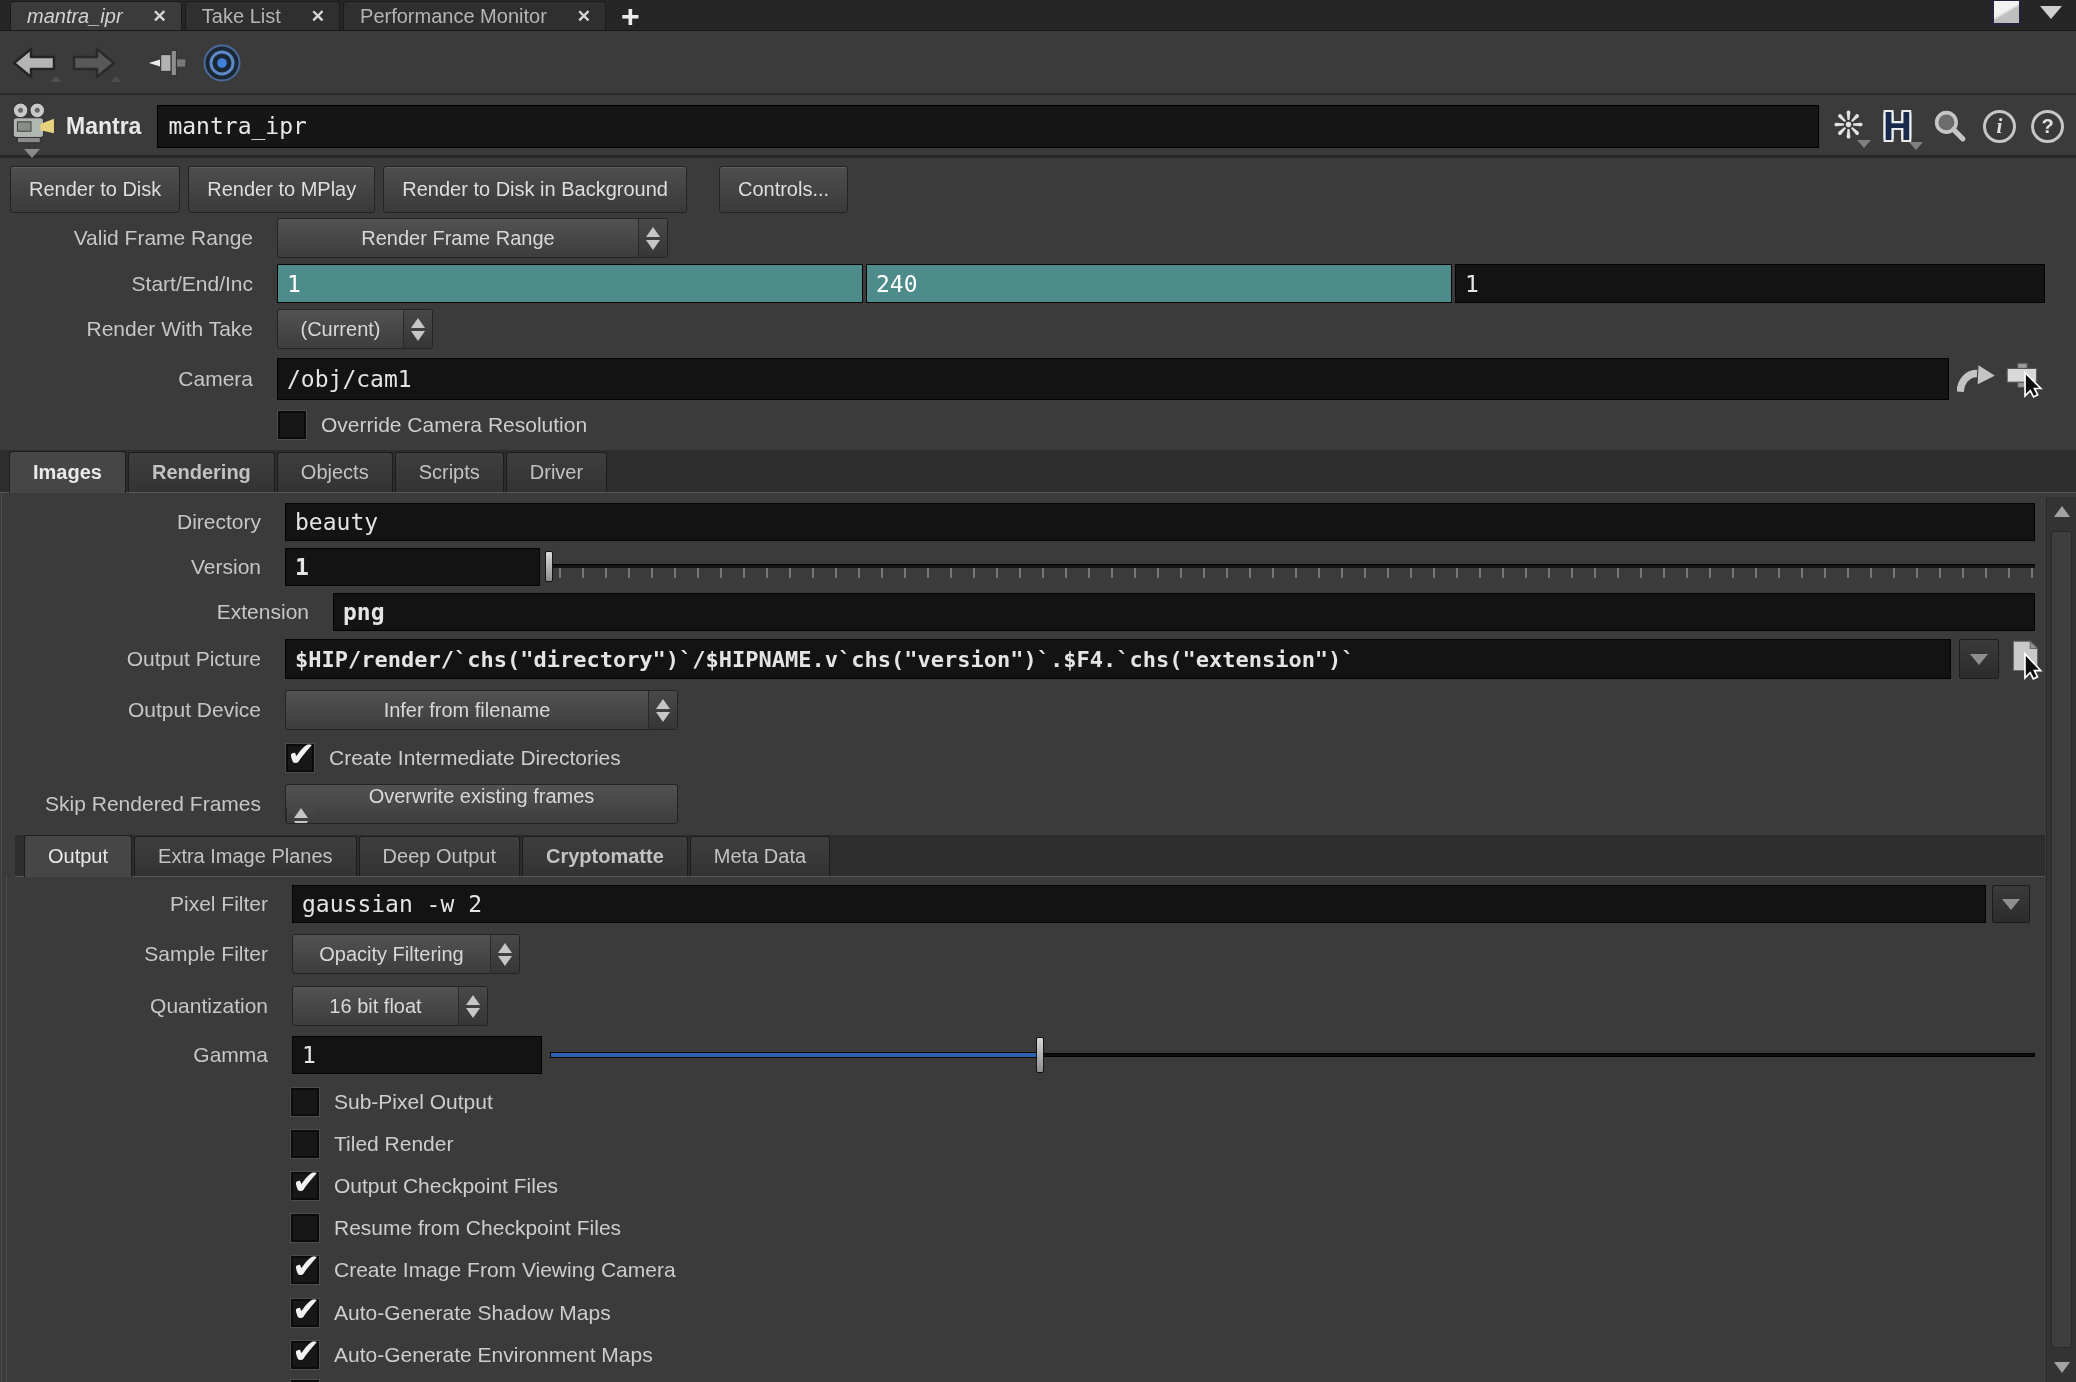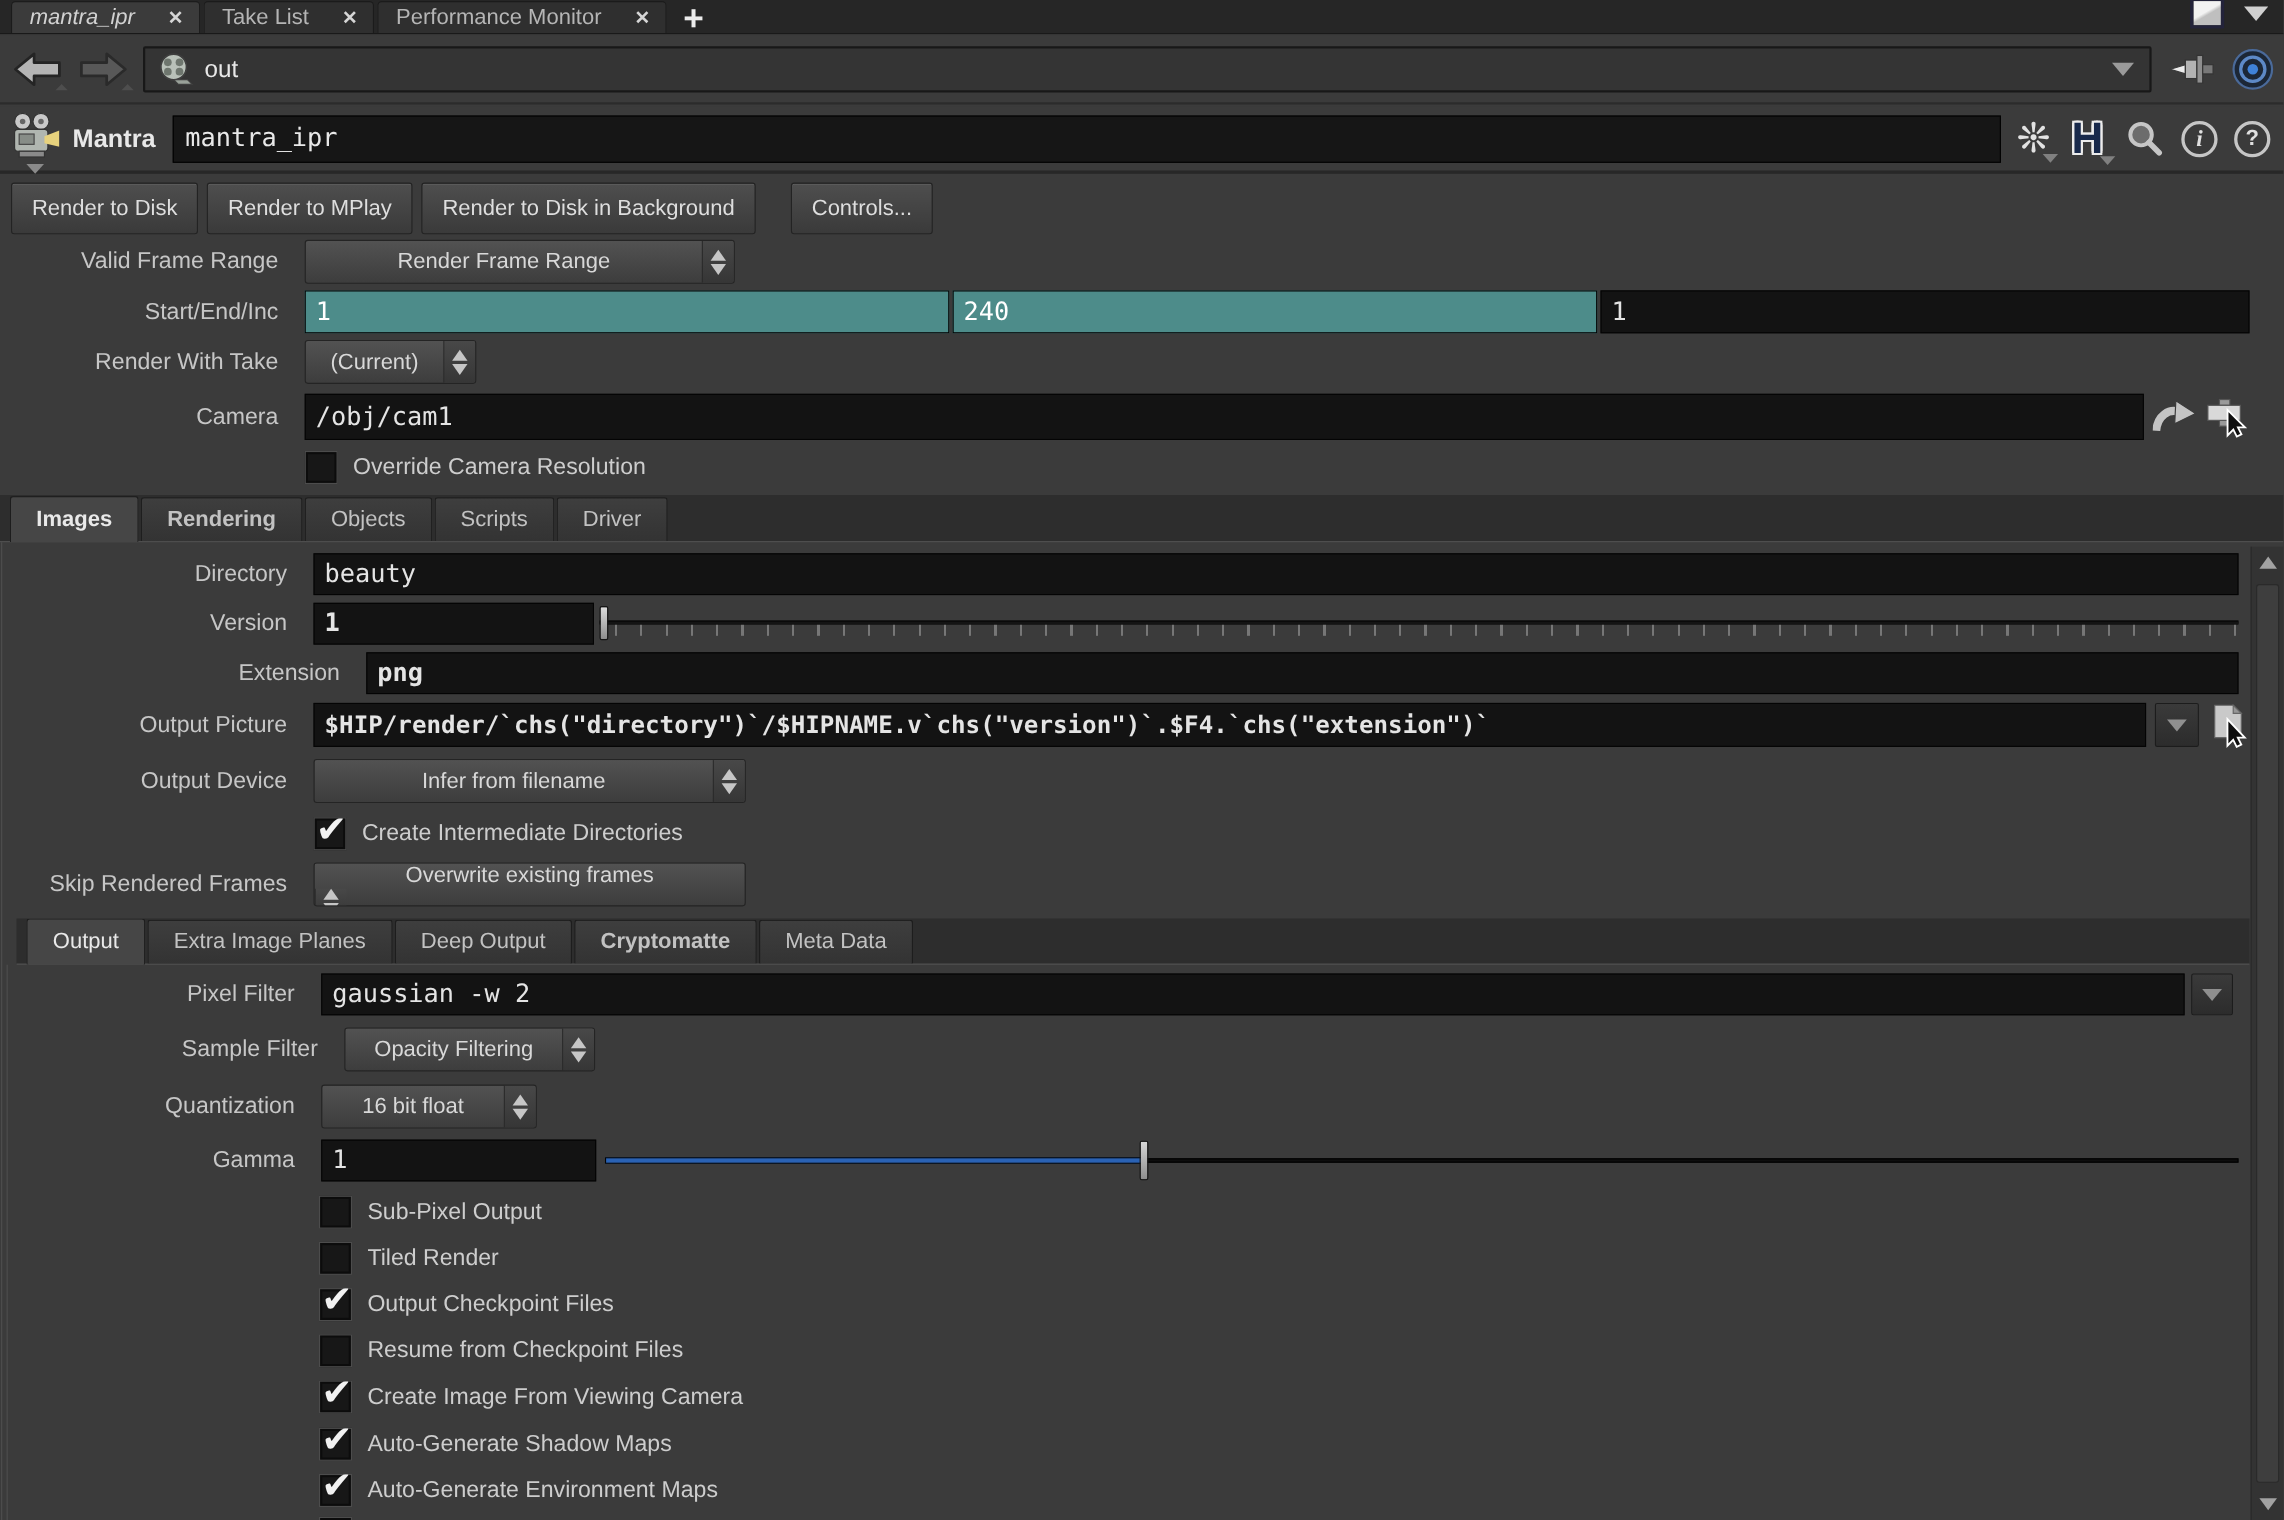"out" div.pathfield { html: <div> <svg> <circle></circle> <circle></circle> <circle></circle> <circle></circle> <circle></circle> <path></path> </svg> <span>out</span> <i></i> </div> -> none }
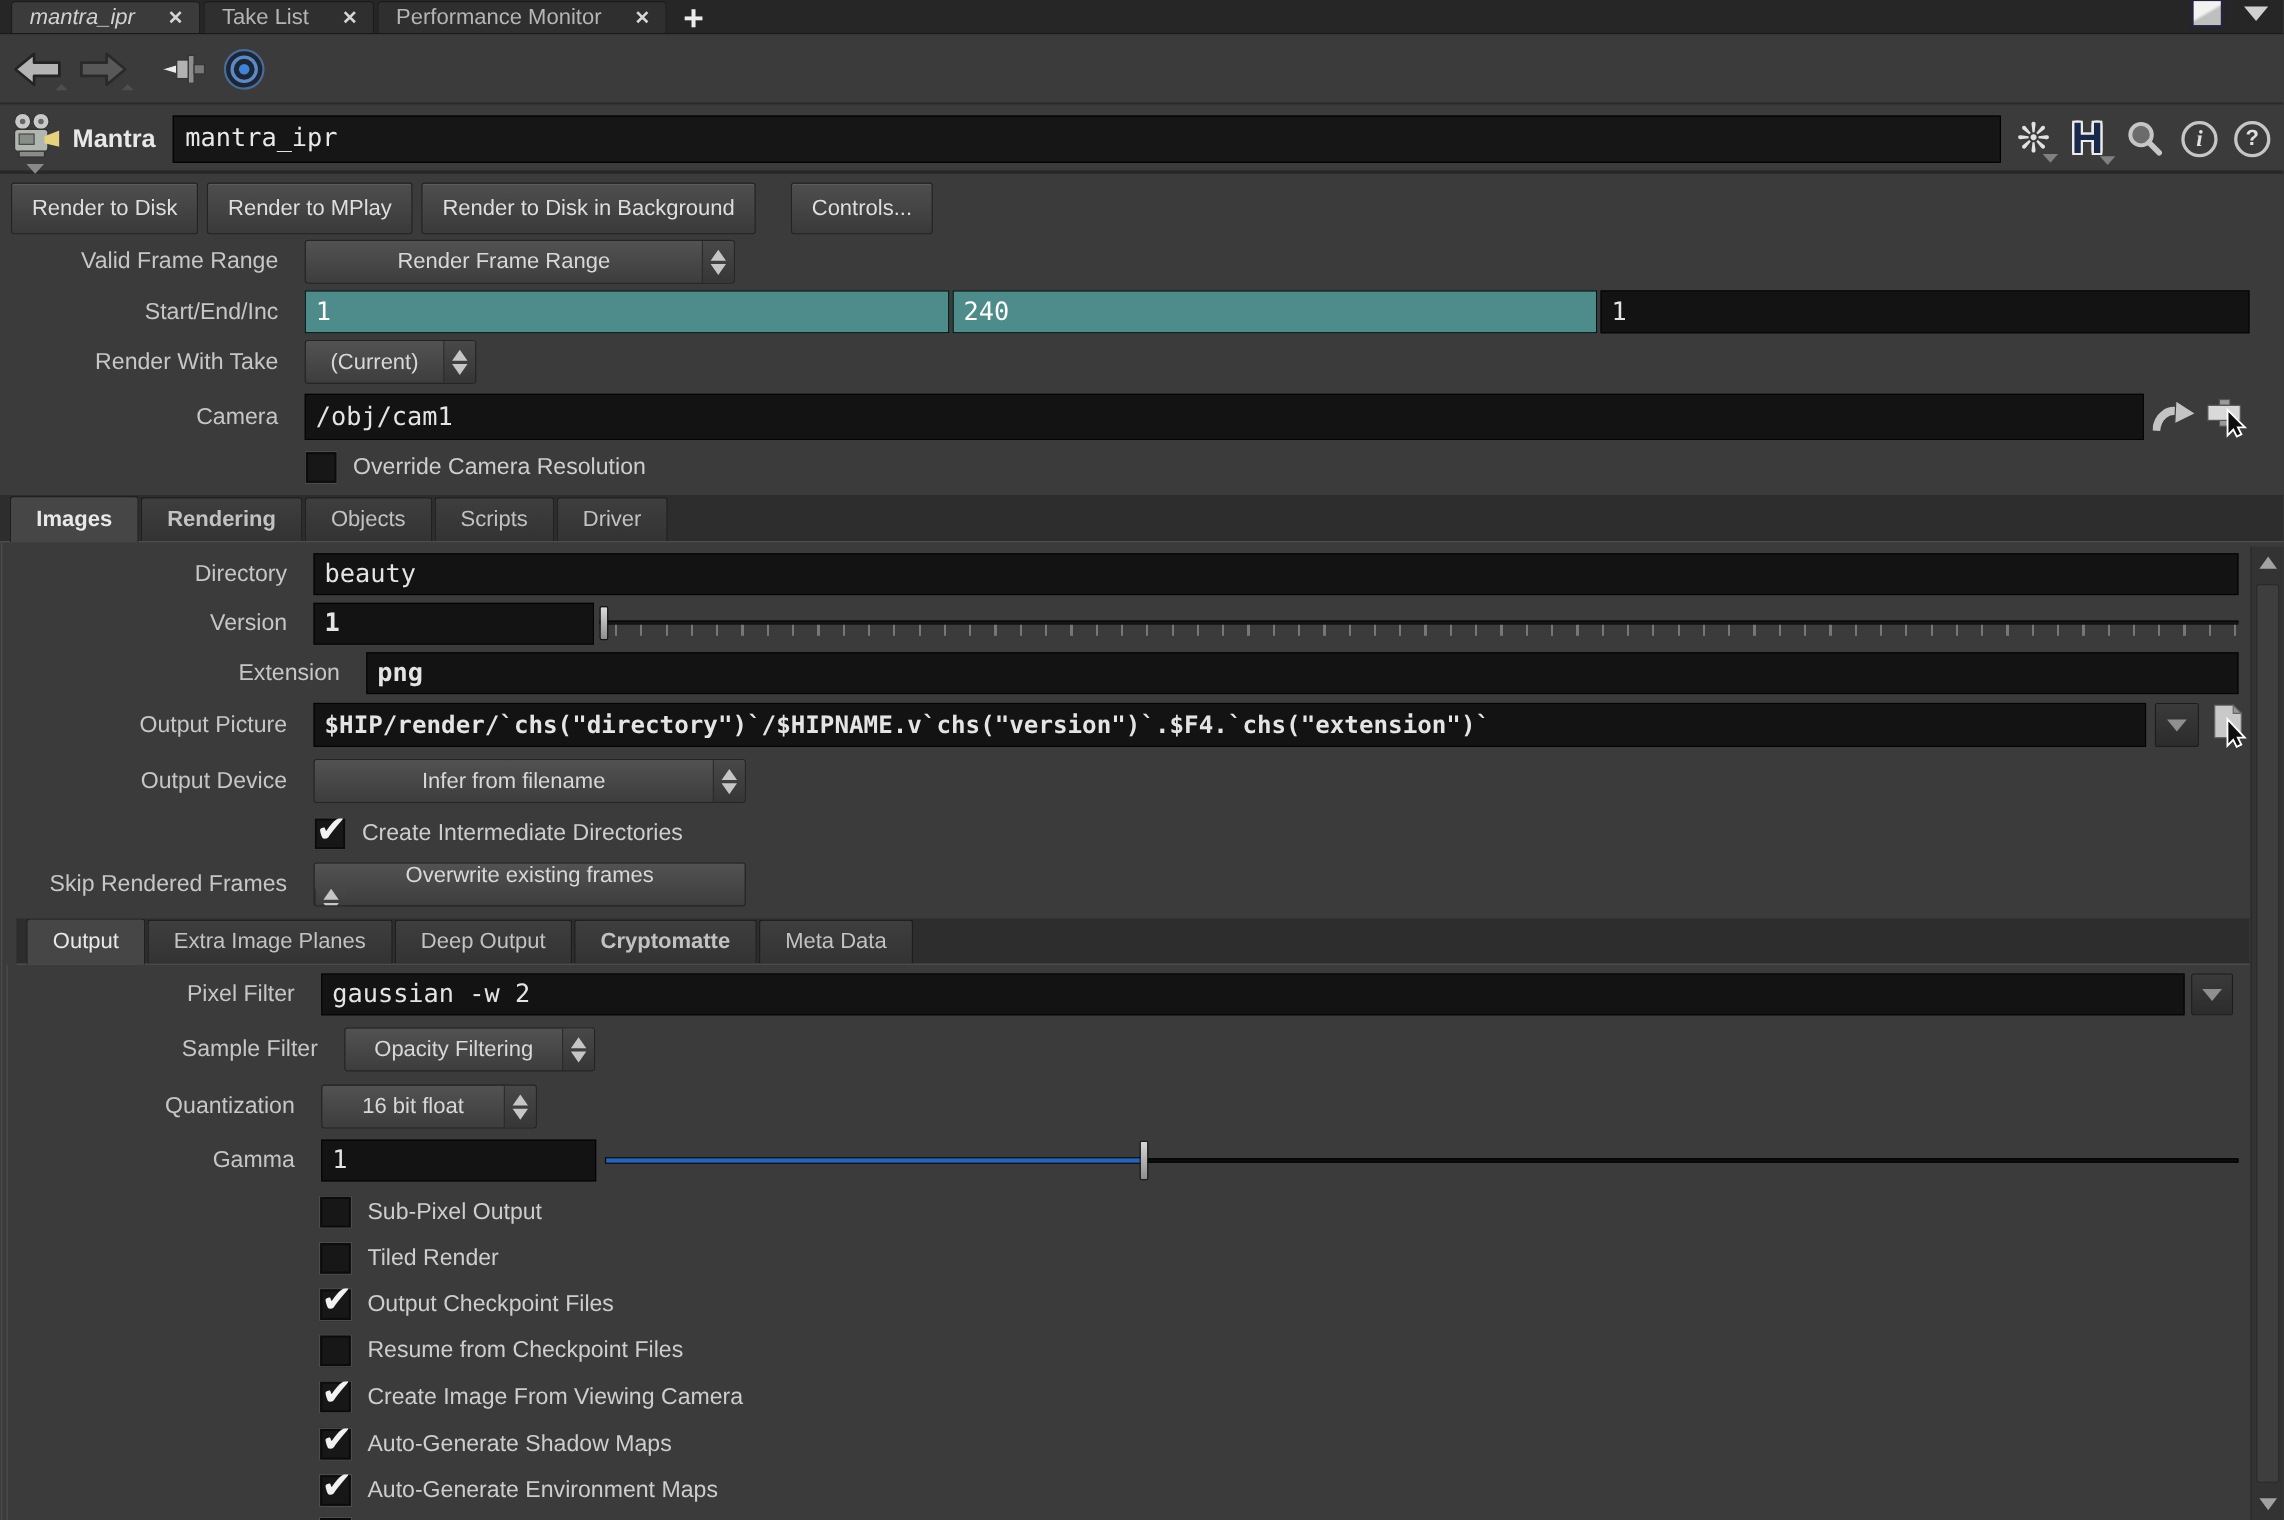"Sample Filter" div.prow { padding-left: 21px -> none }
